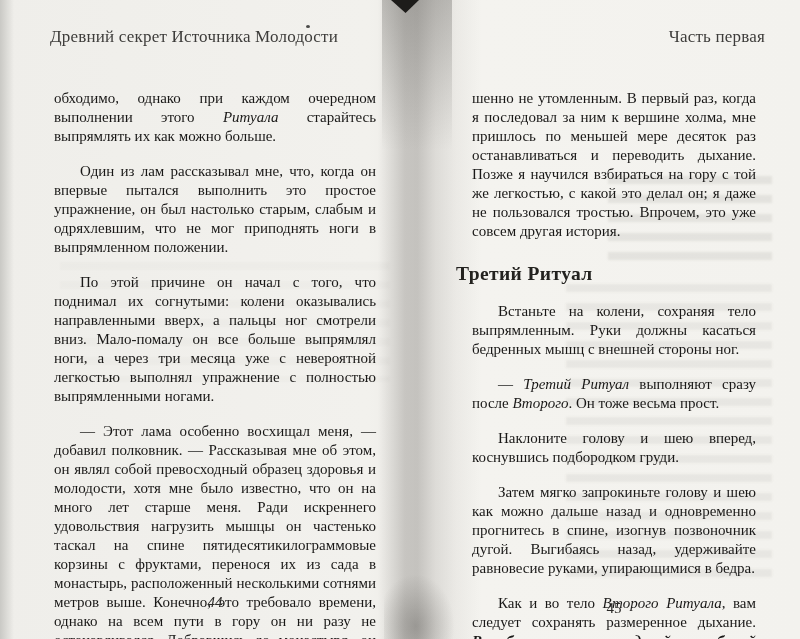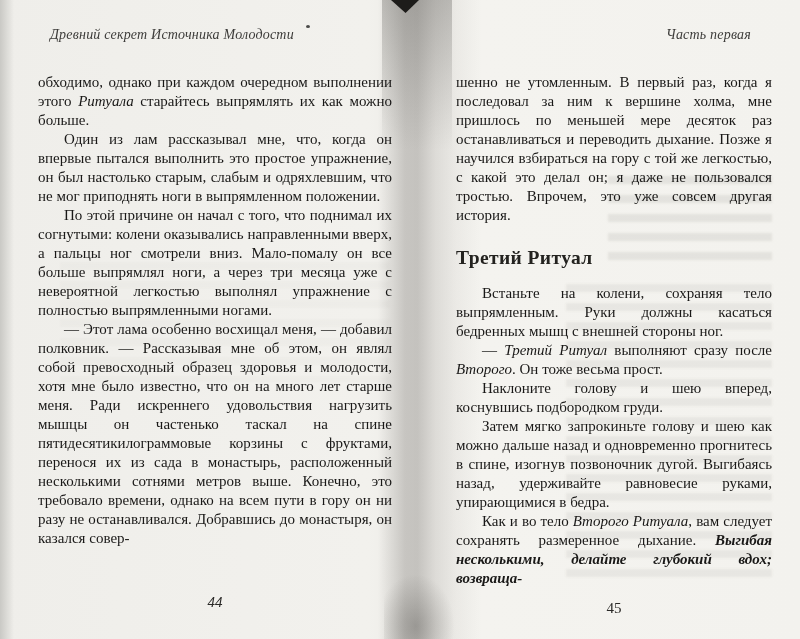"Древний секрет Источника Молодости" .running-header { font-size: 14px -> 17px; font-style: italic -> none }
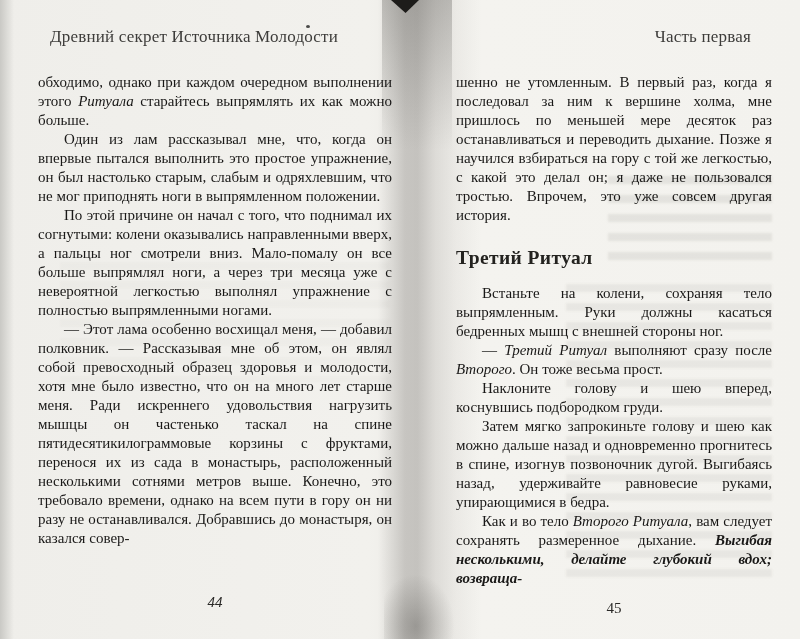"Часть первая" .running-header.right { left: 436px -> 450px }
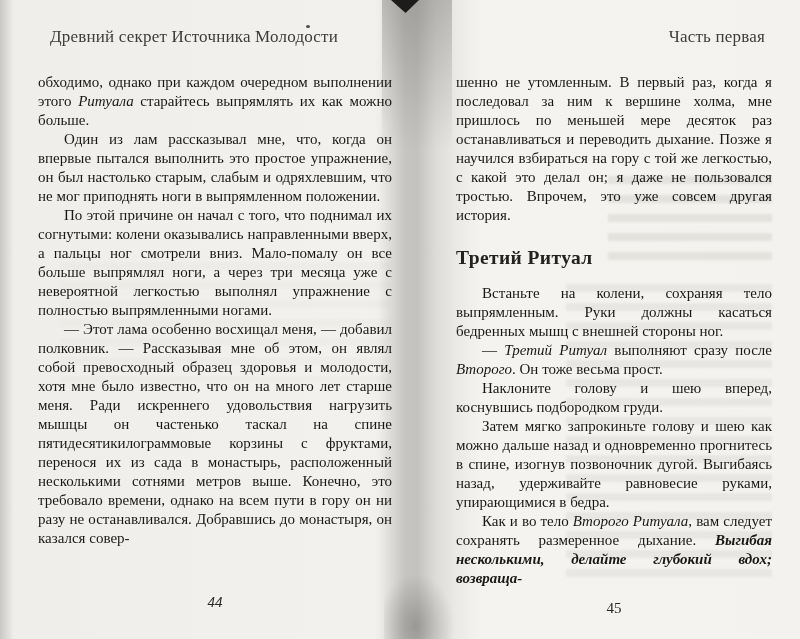"обходимо, однако при каждом очередном" .body-text p { margin: 0 -> 16px }
